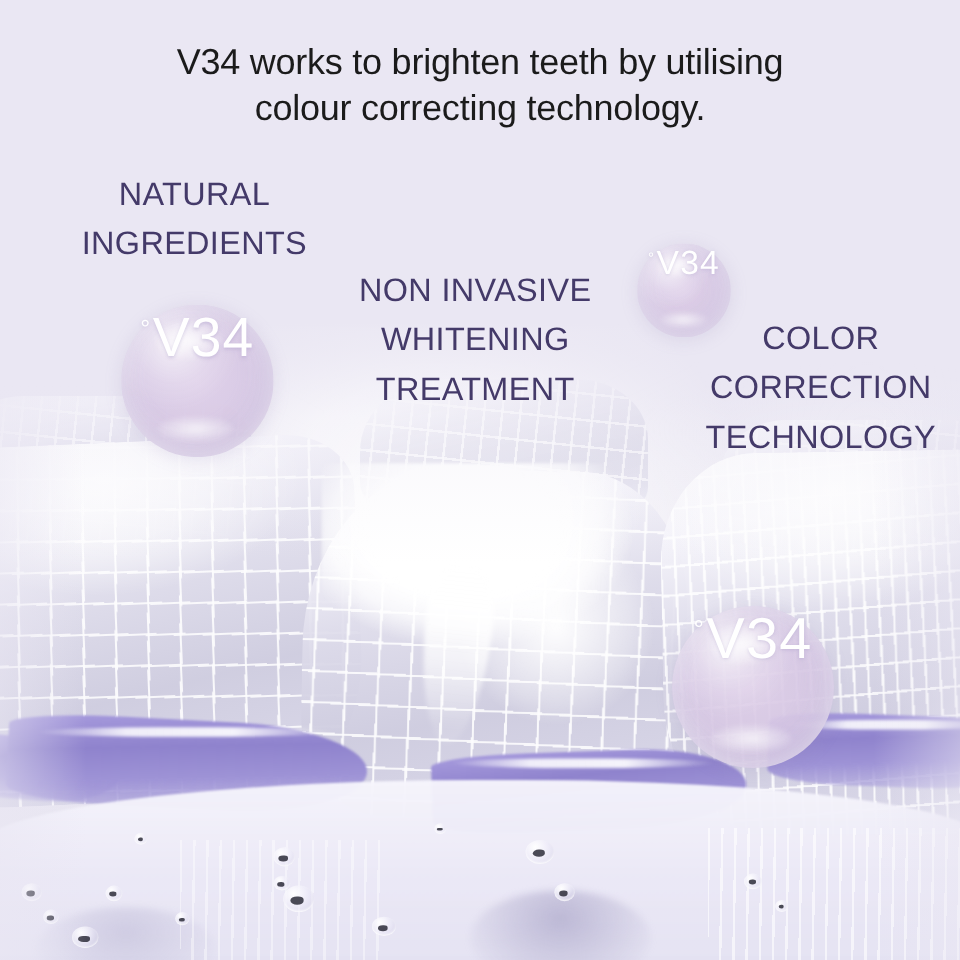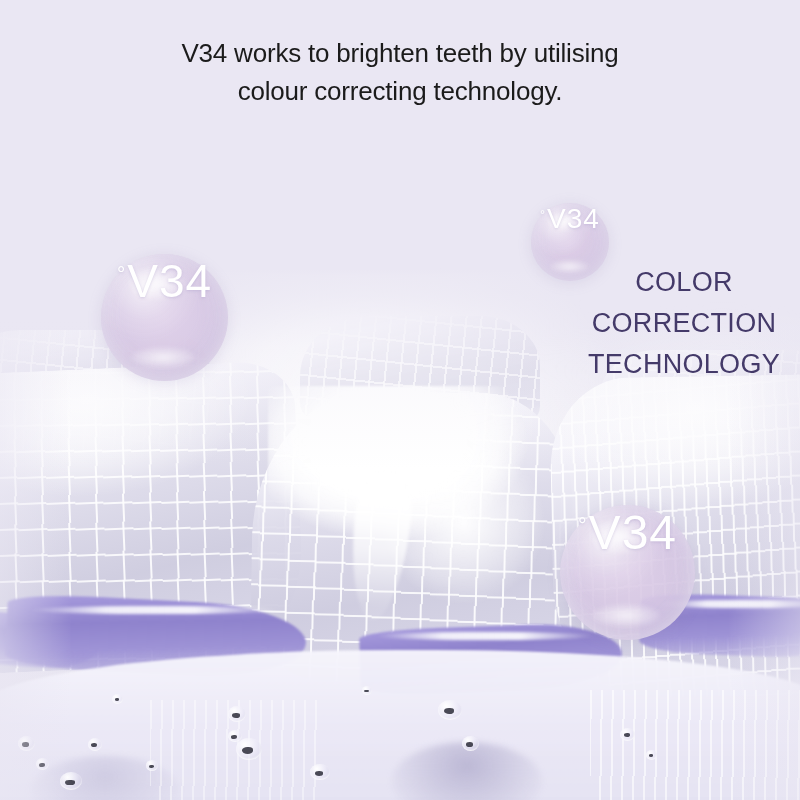"V34 works to brighten teeth" .headline { font-size: 26px -> 30px }
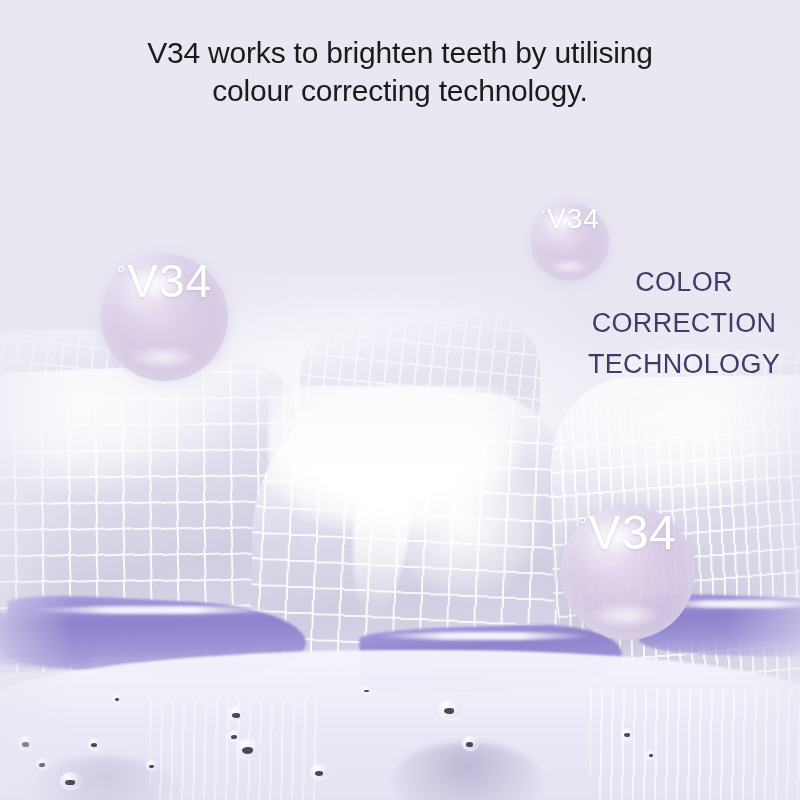"NATURAL" div.feature { html: none -> <div>NATURAL INGREDIENTS</div> }
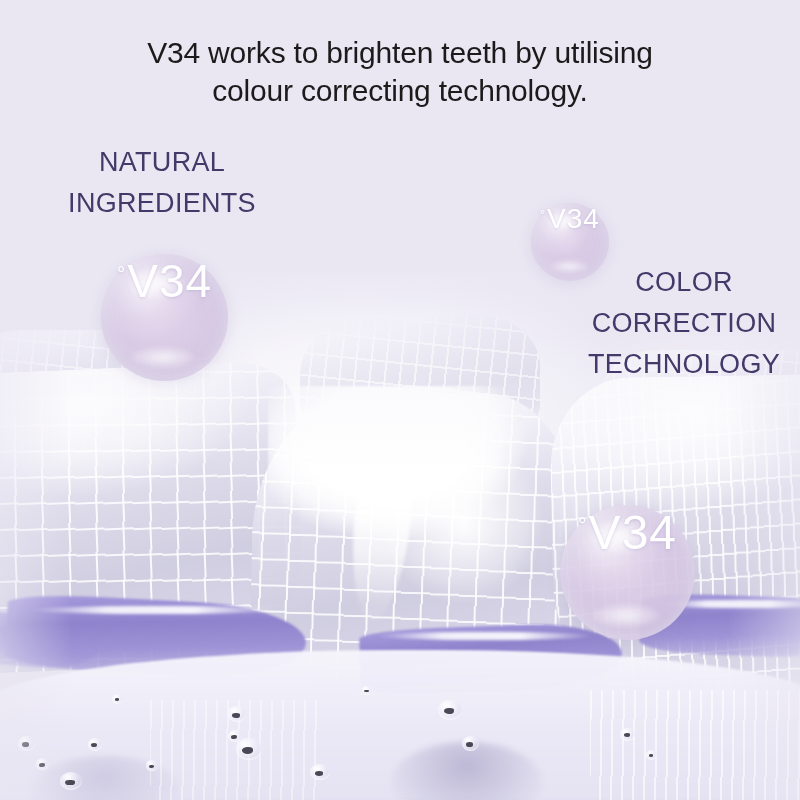"NON INVASIVE" div.feature { html: none -> <div>NON INVASIVE WHITENING TREATMENT</div> }
